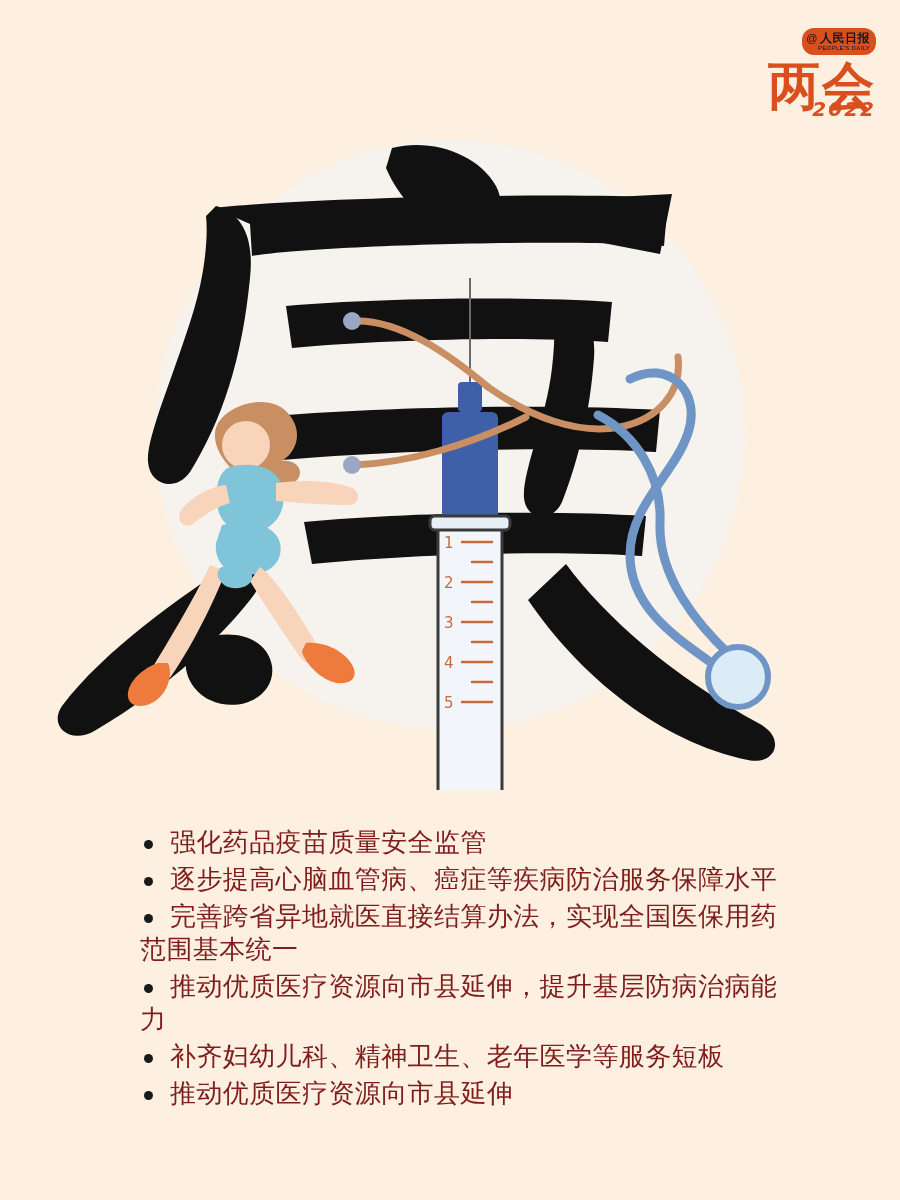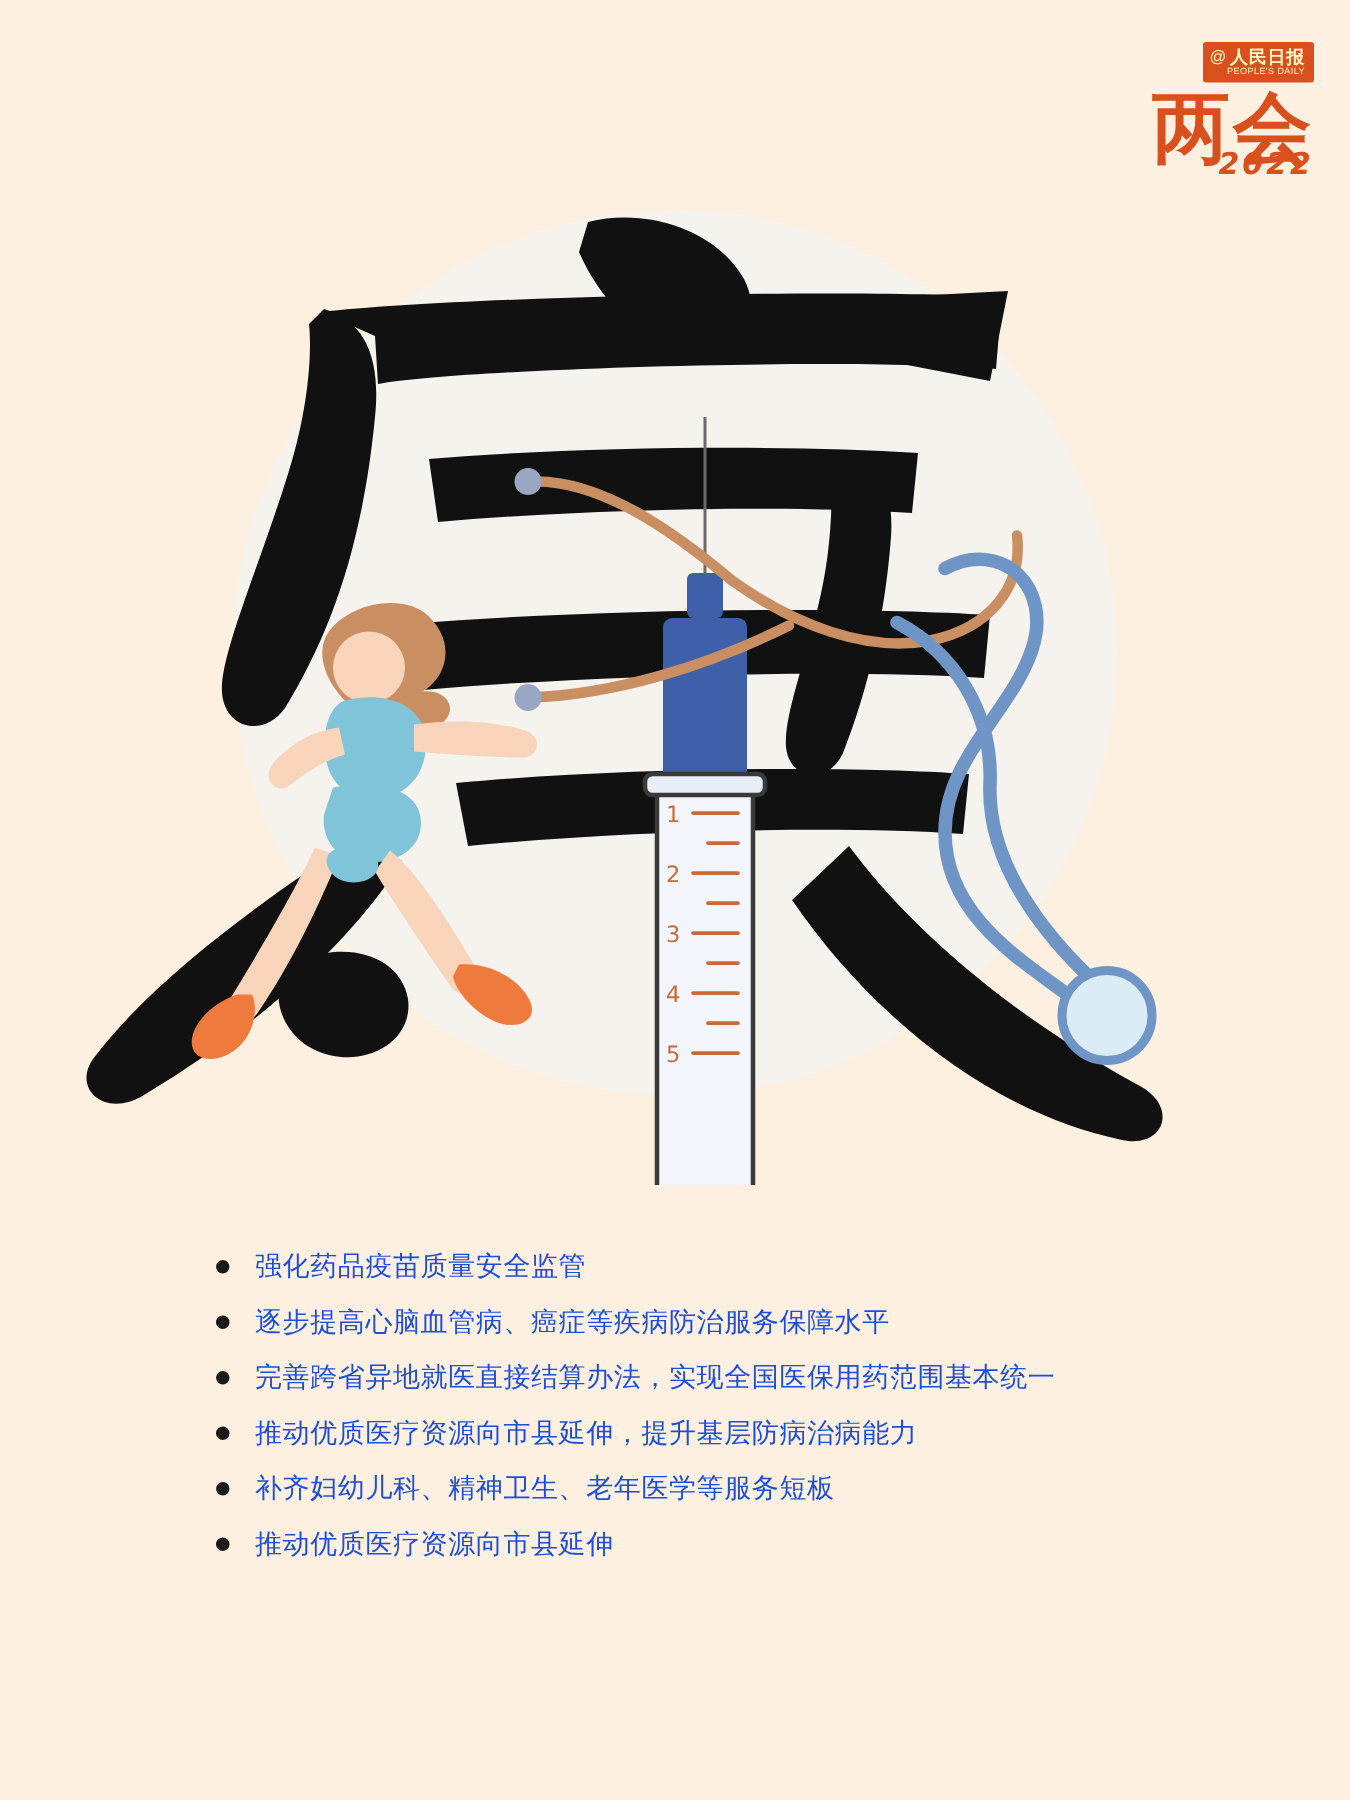"@ 人民日报" .logo-badge { border-radius: 2px -> 12px; color: #fef9c3 -> #0f172a }
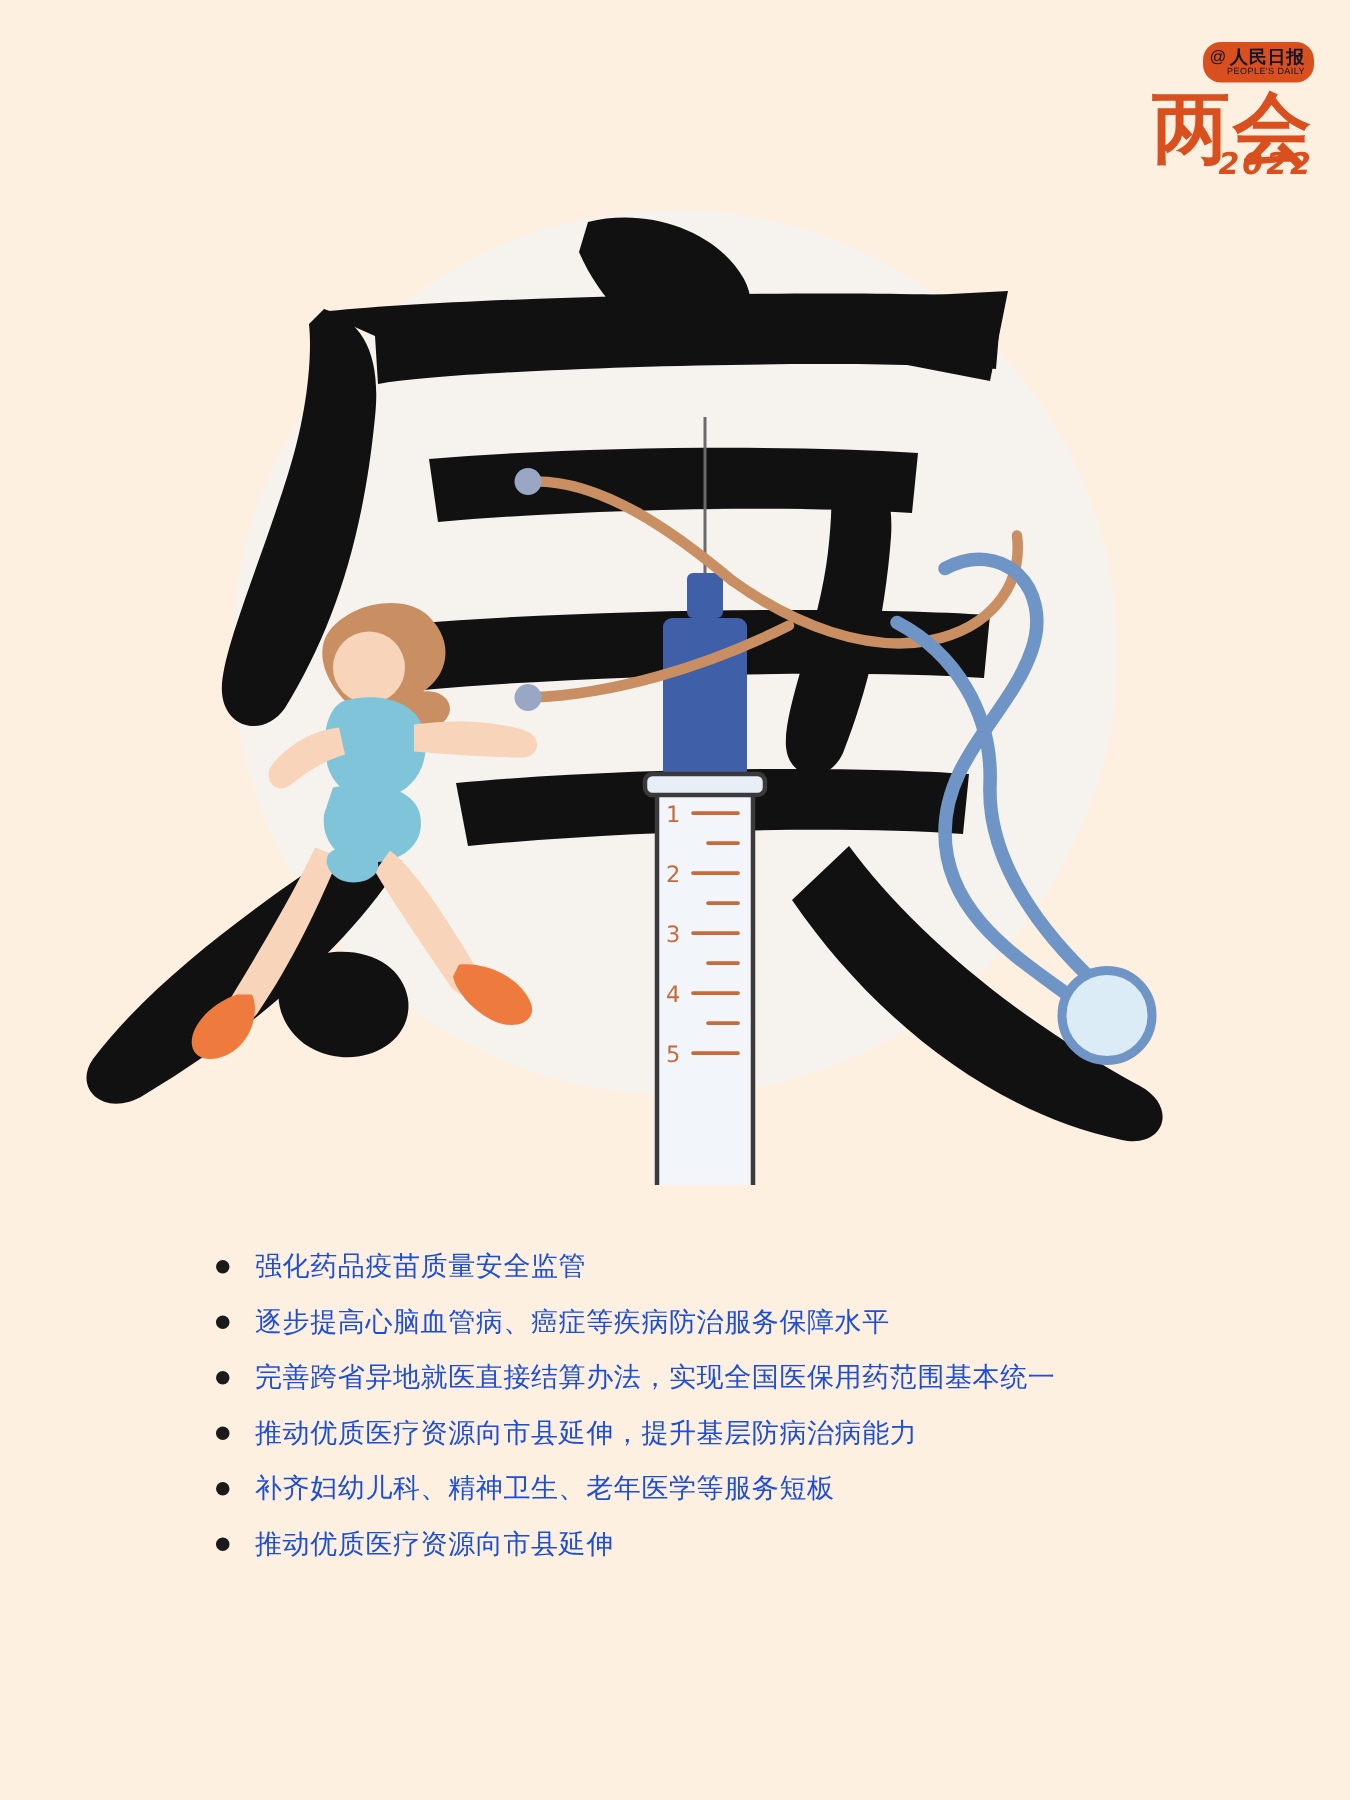"强化药品疫苗质量安全监管" .list-item { color: #1d4ed8 -> #7f1d1d; font-family: Liberation Sans, sans-serif -> Liberation Mono, monospace; font-size: 18px -> 26px }
